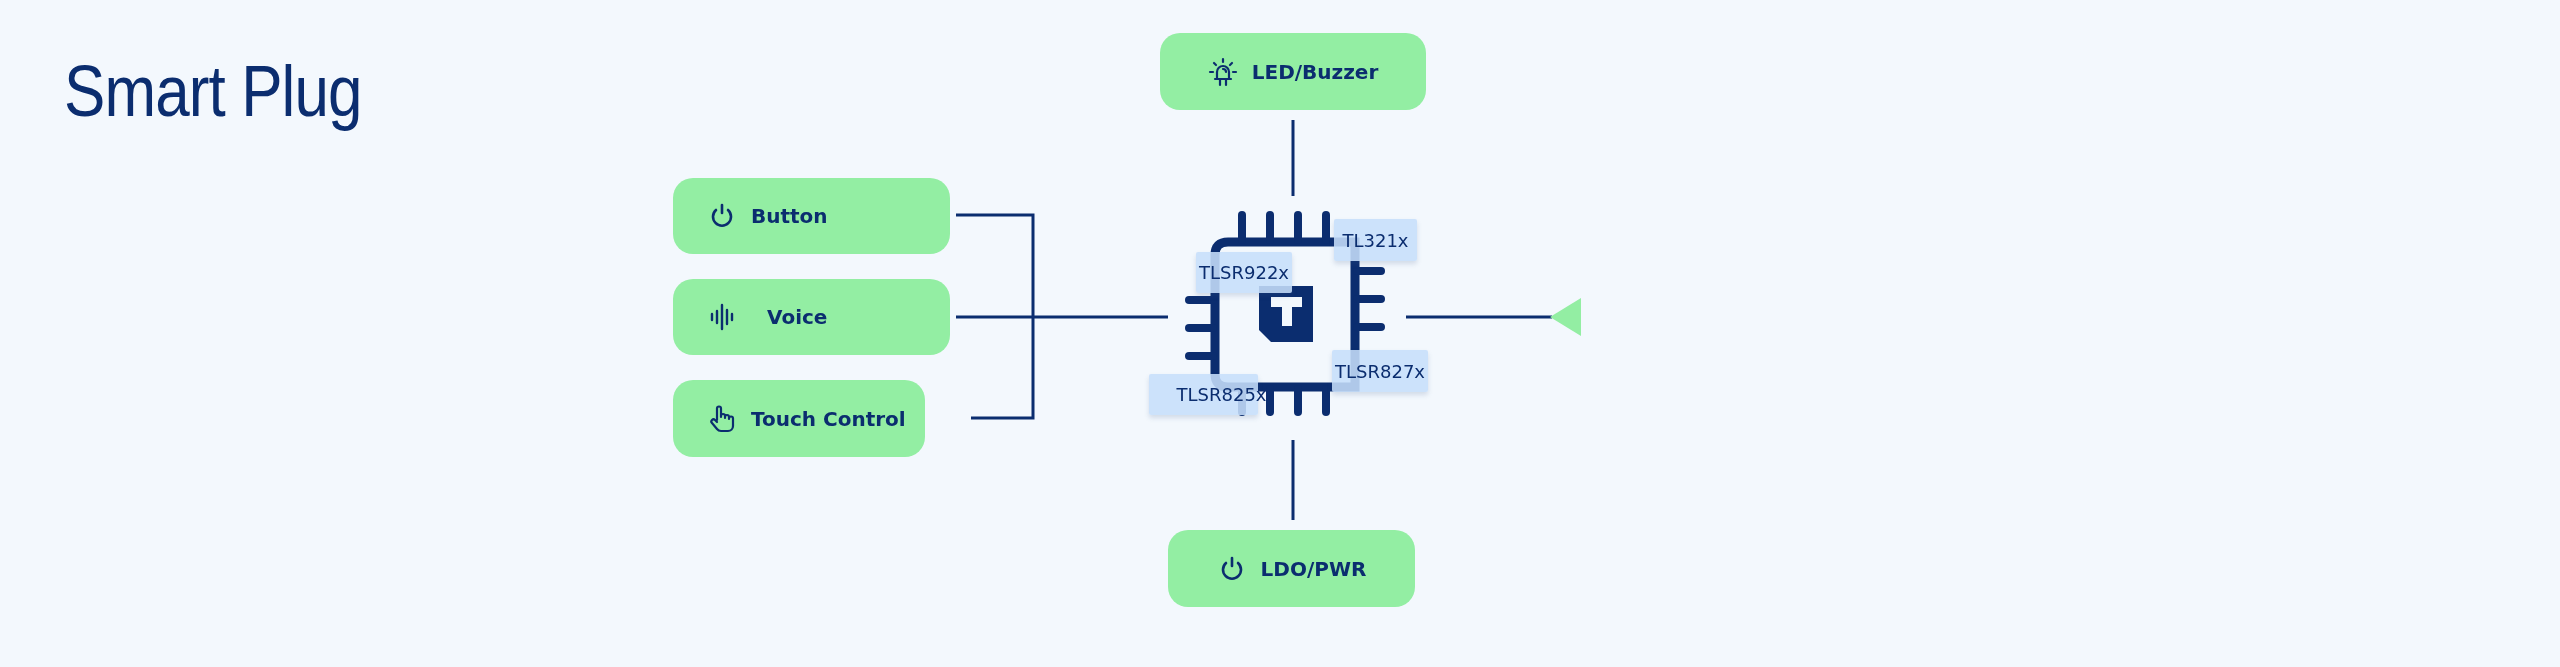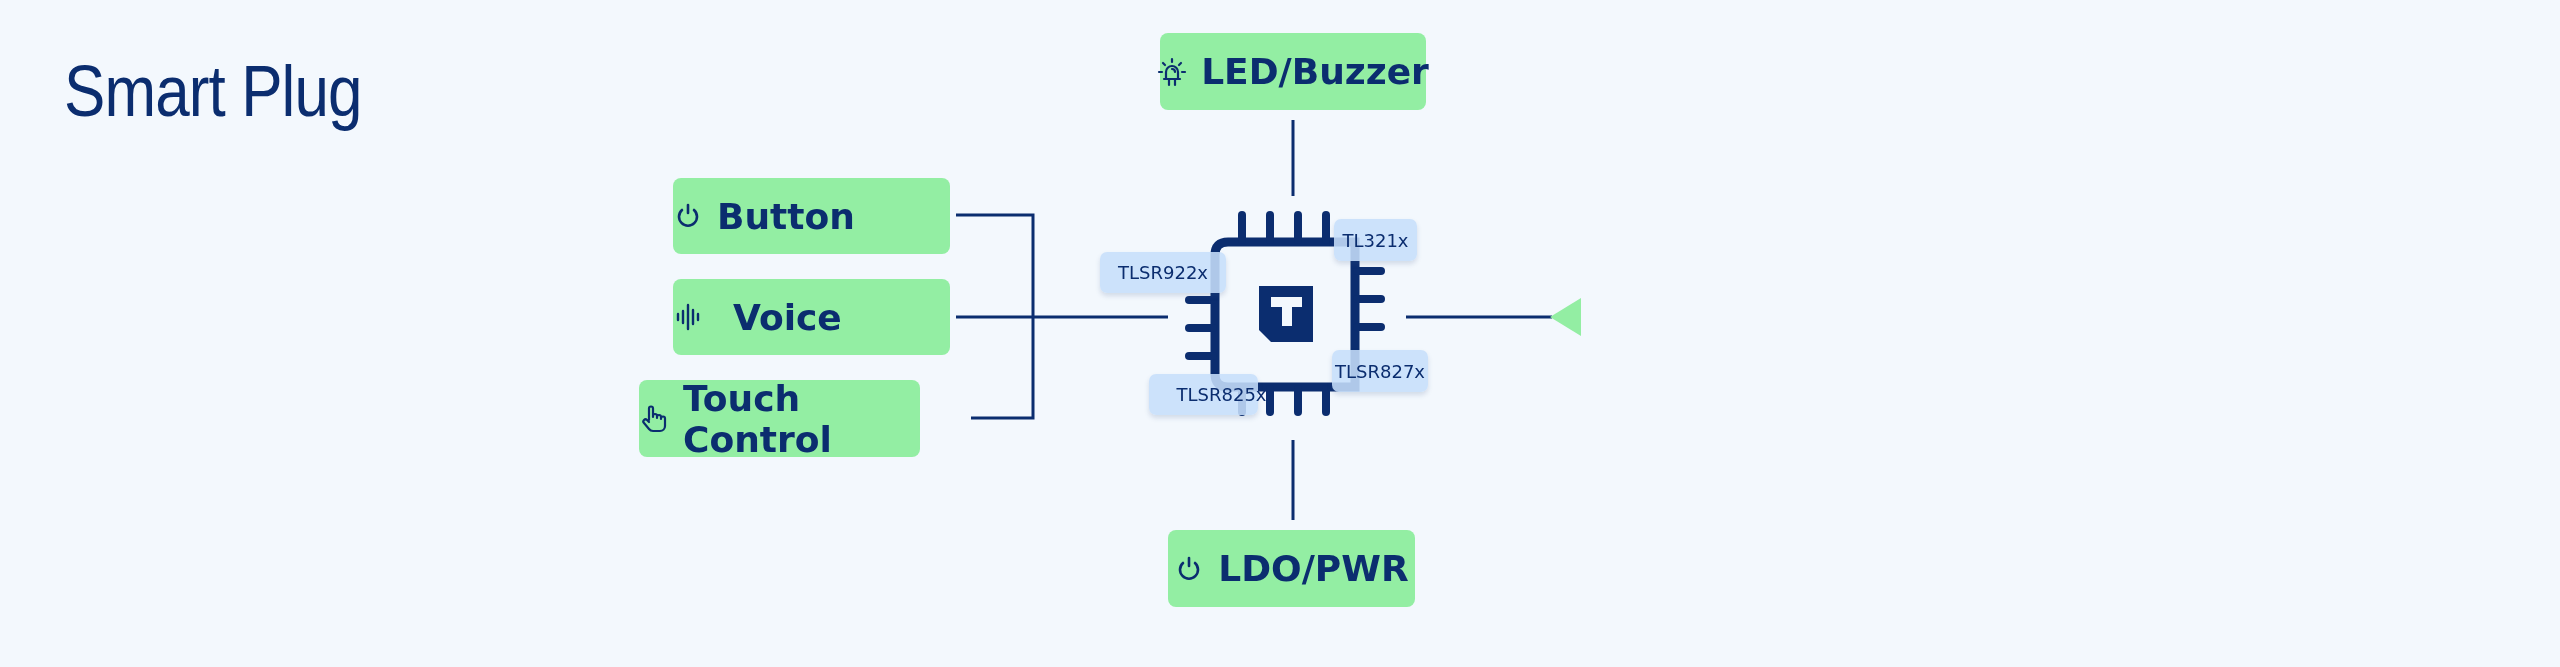"LED/Buzzer" .node { border-radius: 8px -> 20px; font-size: 36px -> 20px }
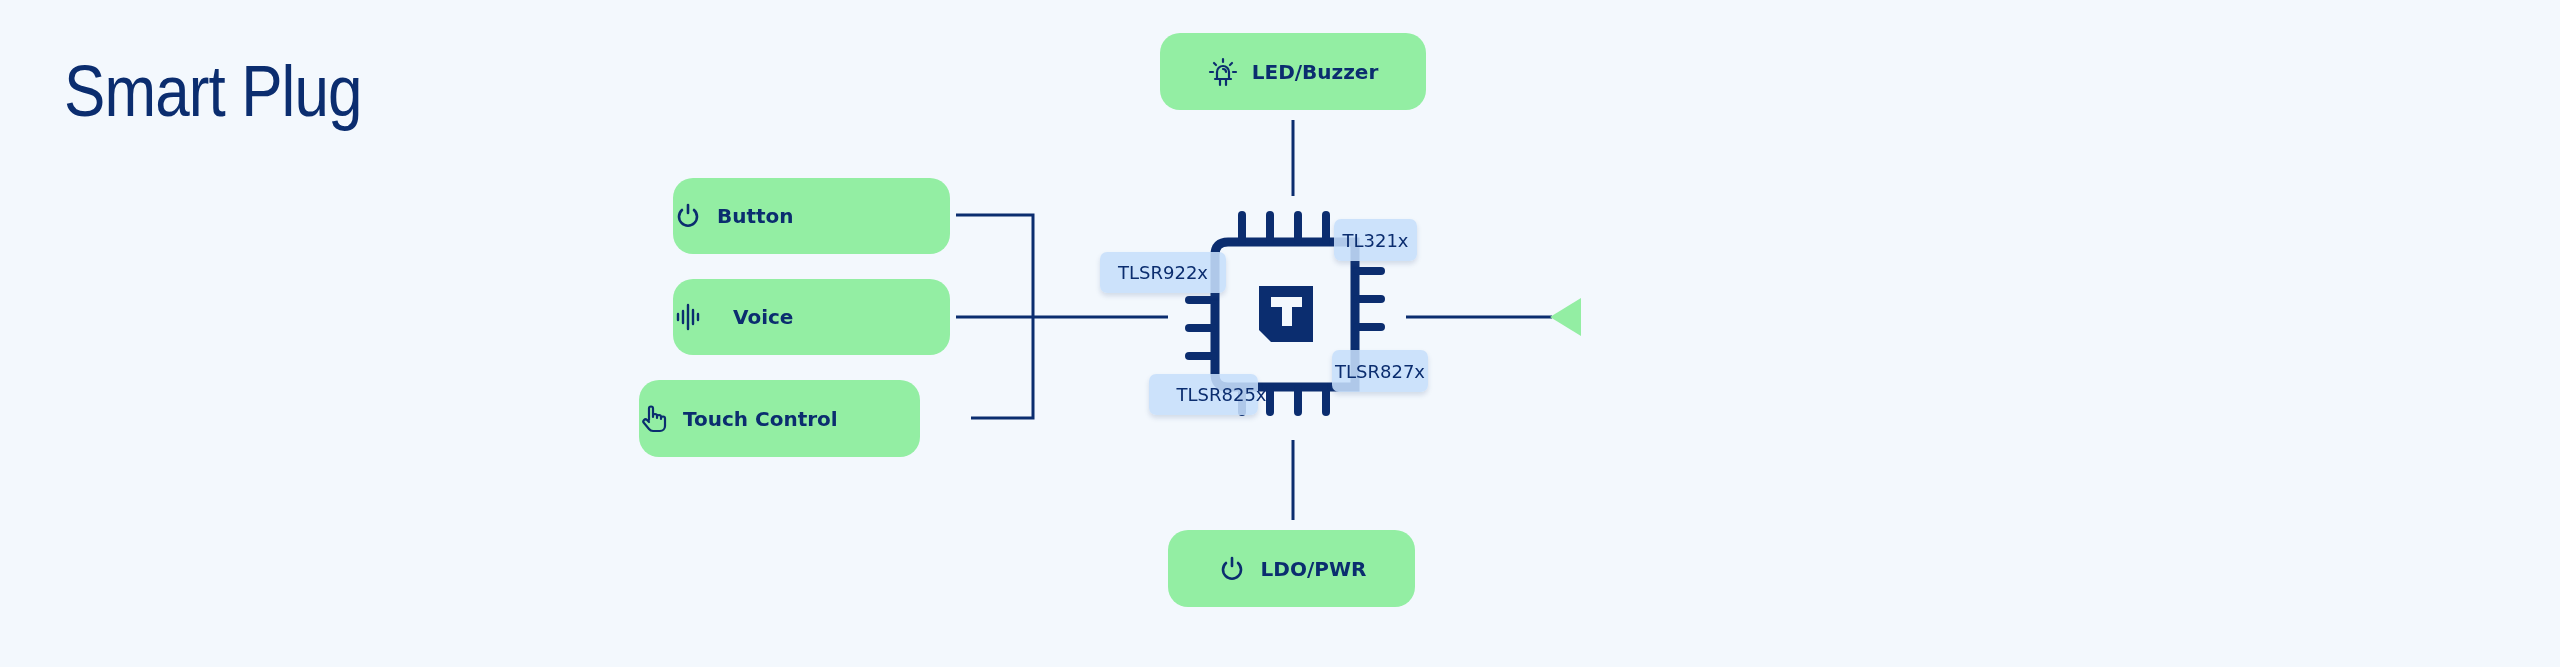"Button" .node.left { padding-left: none -> 34px }
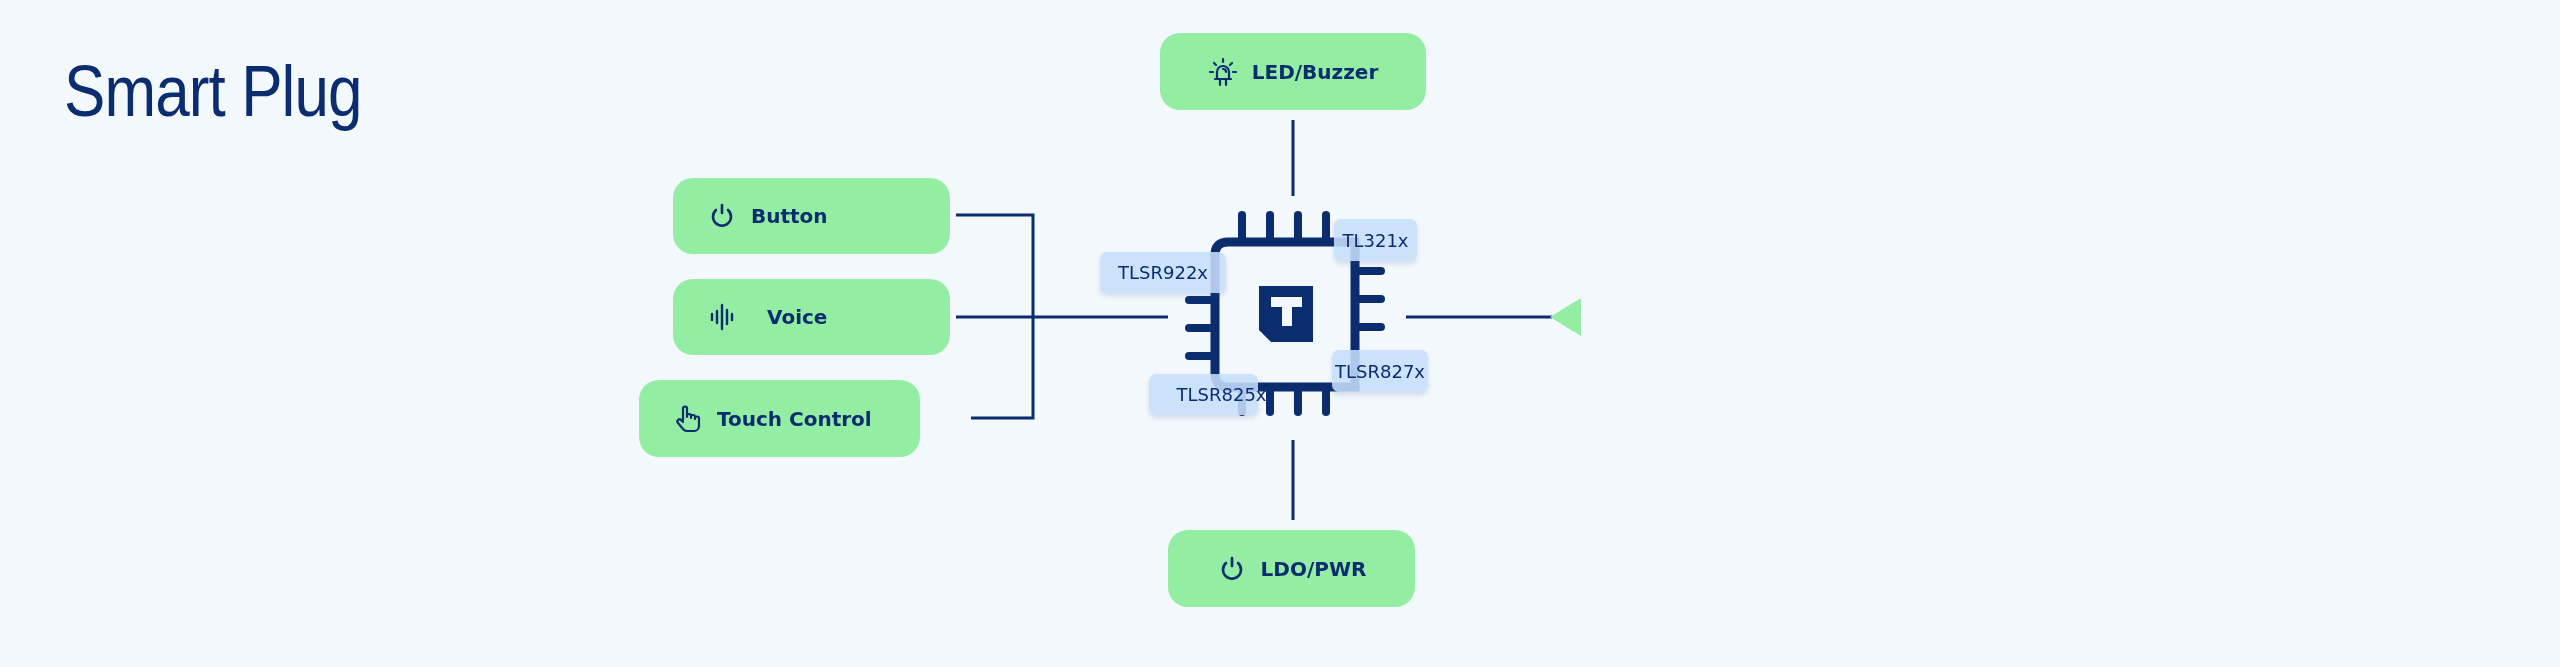"TL321x" .chip-label { border-radius: 7px -> 2px }
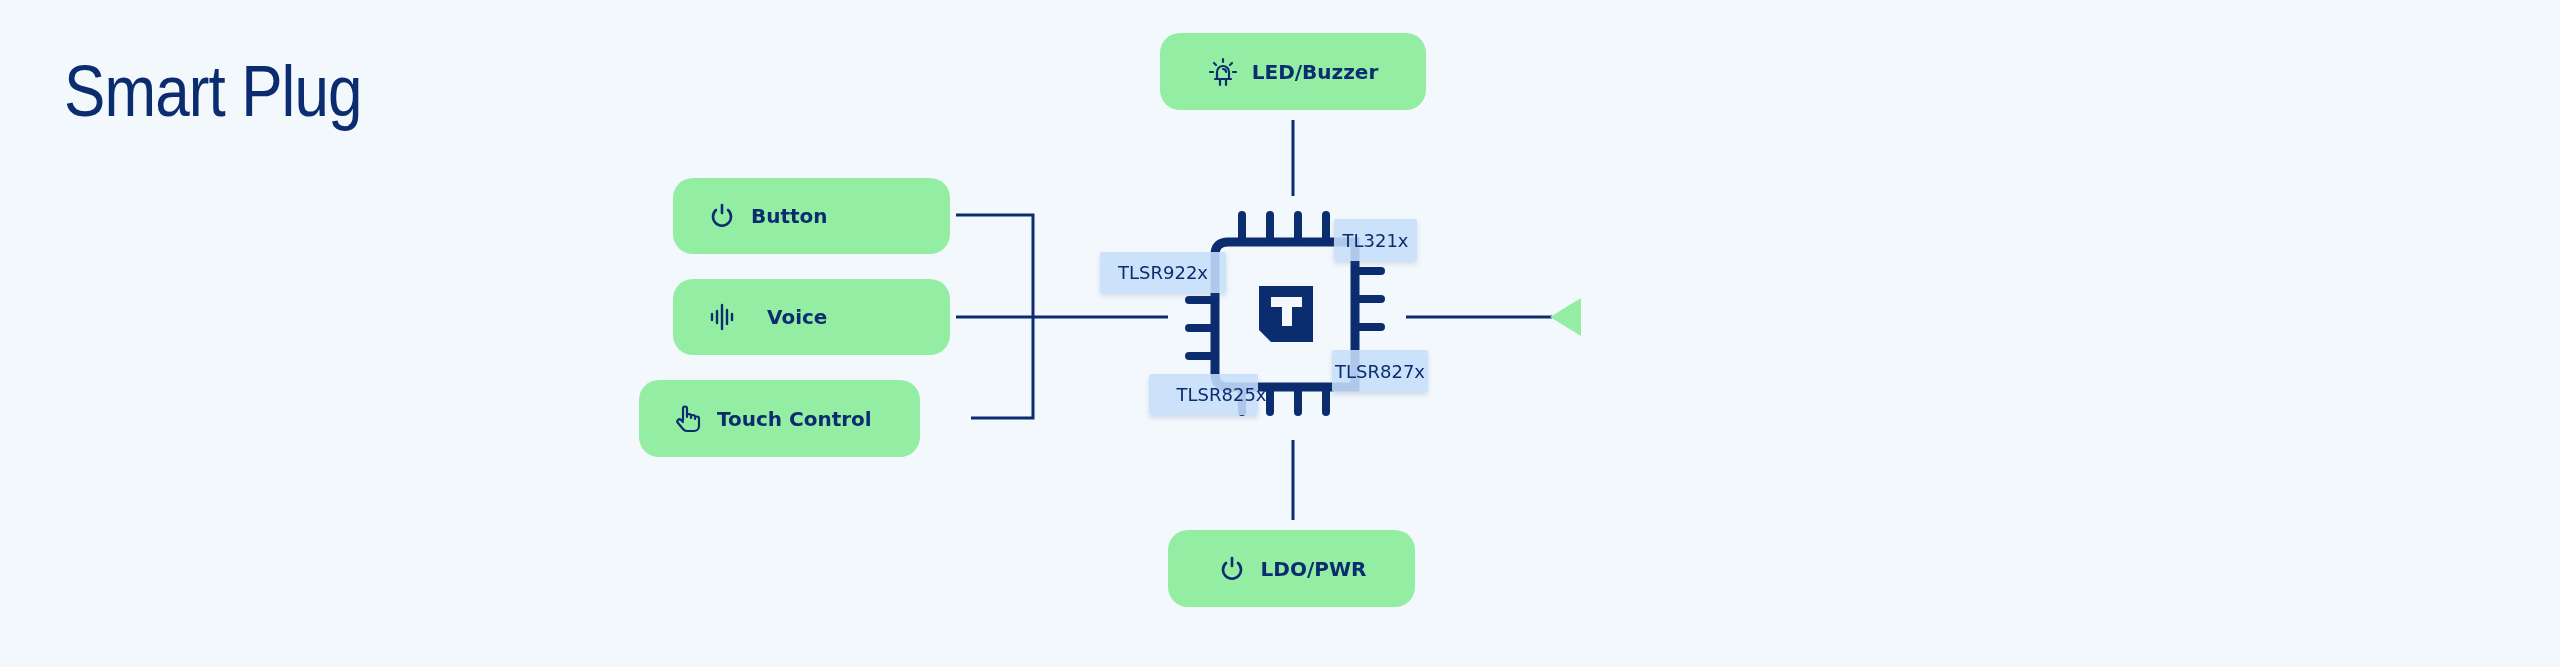"TLSR922x" div.chip-label { left: 1100px -> 1196px; width: 126px -> 96px }
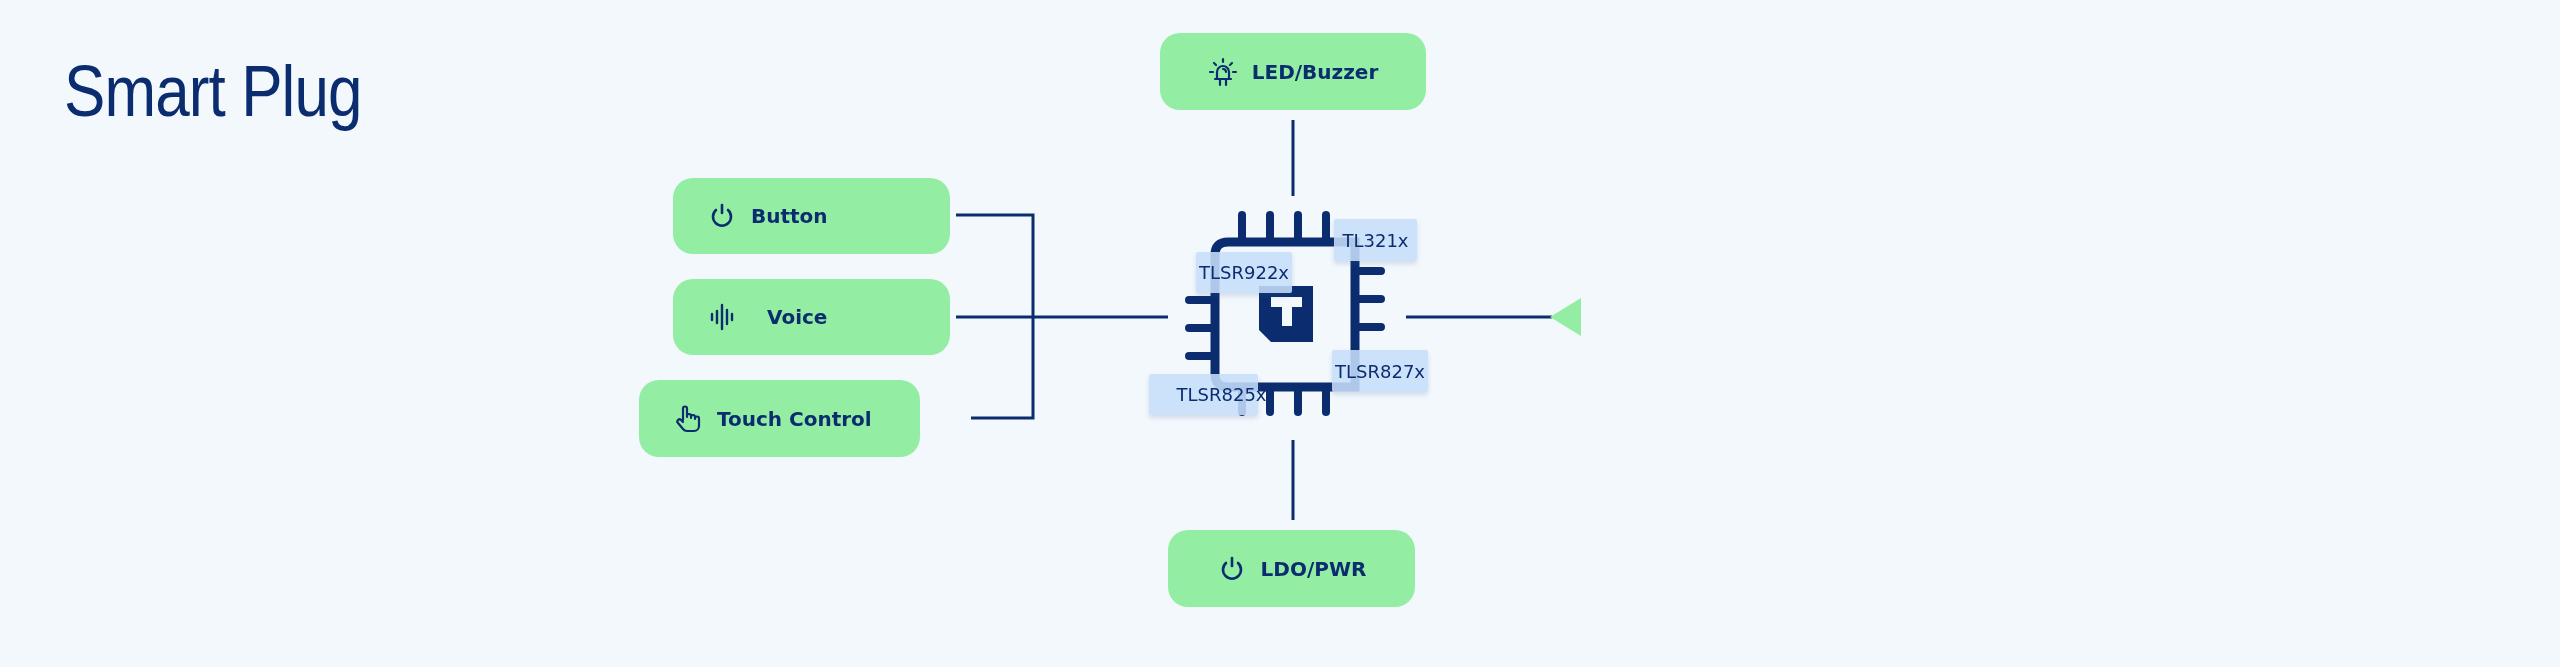"Touch Control" div.node { left: 639px -> 673px; width: 281px -> 252px }
